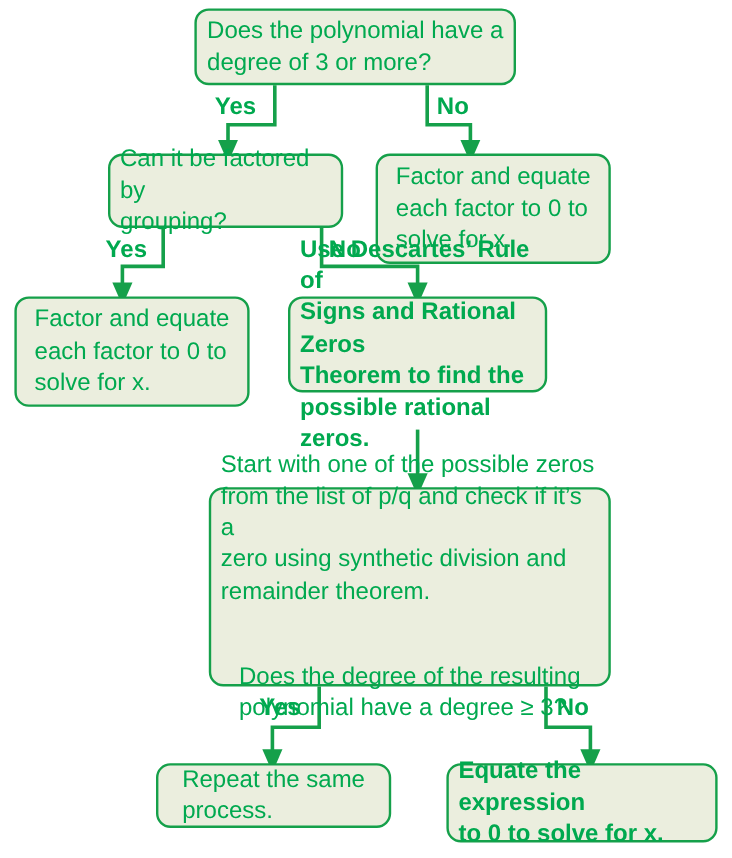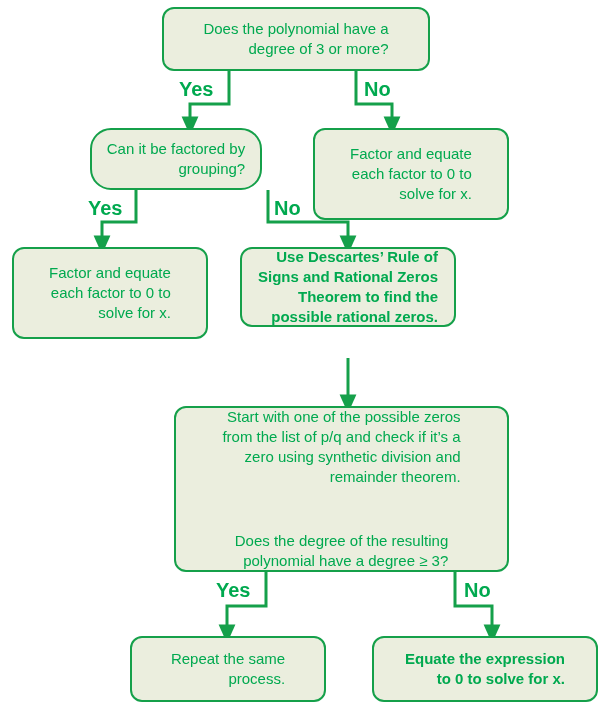"Does the polynomial have a" .node { font-size: 15px -> 20px; text-align: right -> left }
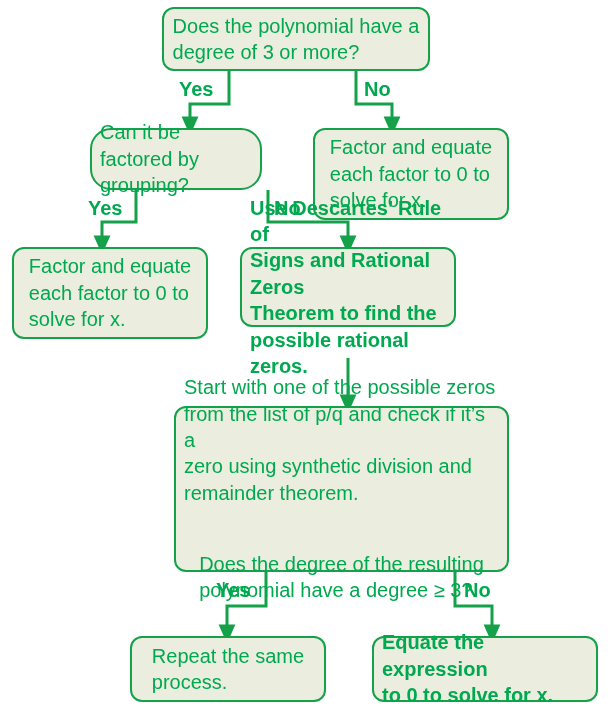"Can it be factored by" div.node { border-radius: 21px -> none; width: 172px -> 196px }
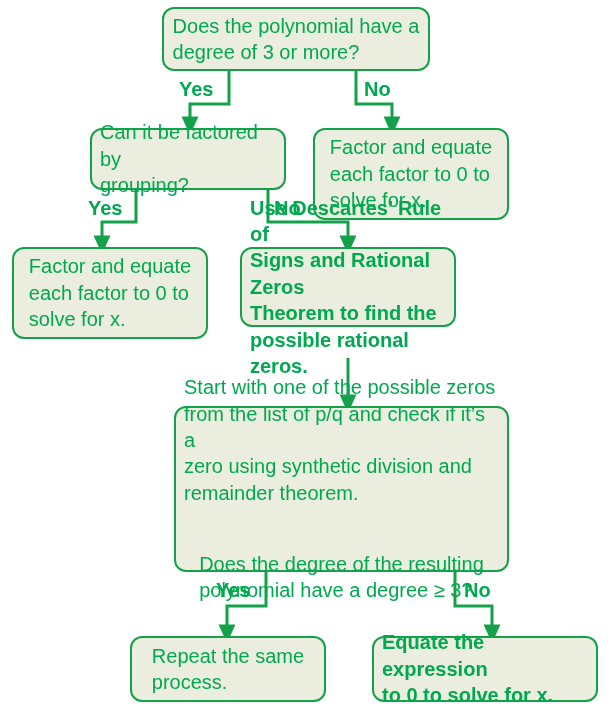"Repeat the same" div.node { height: 66px -> 54px }
